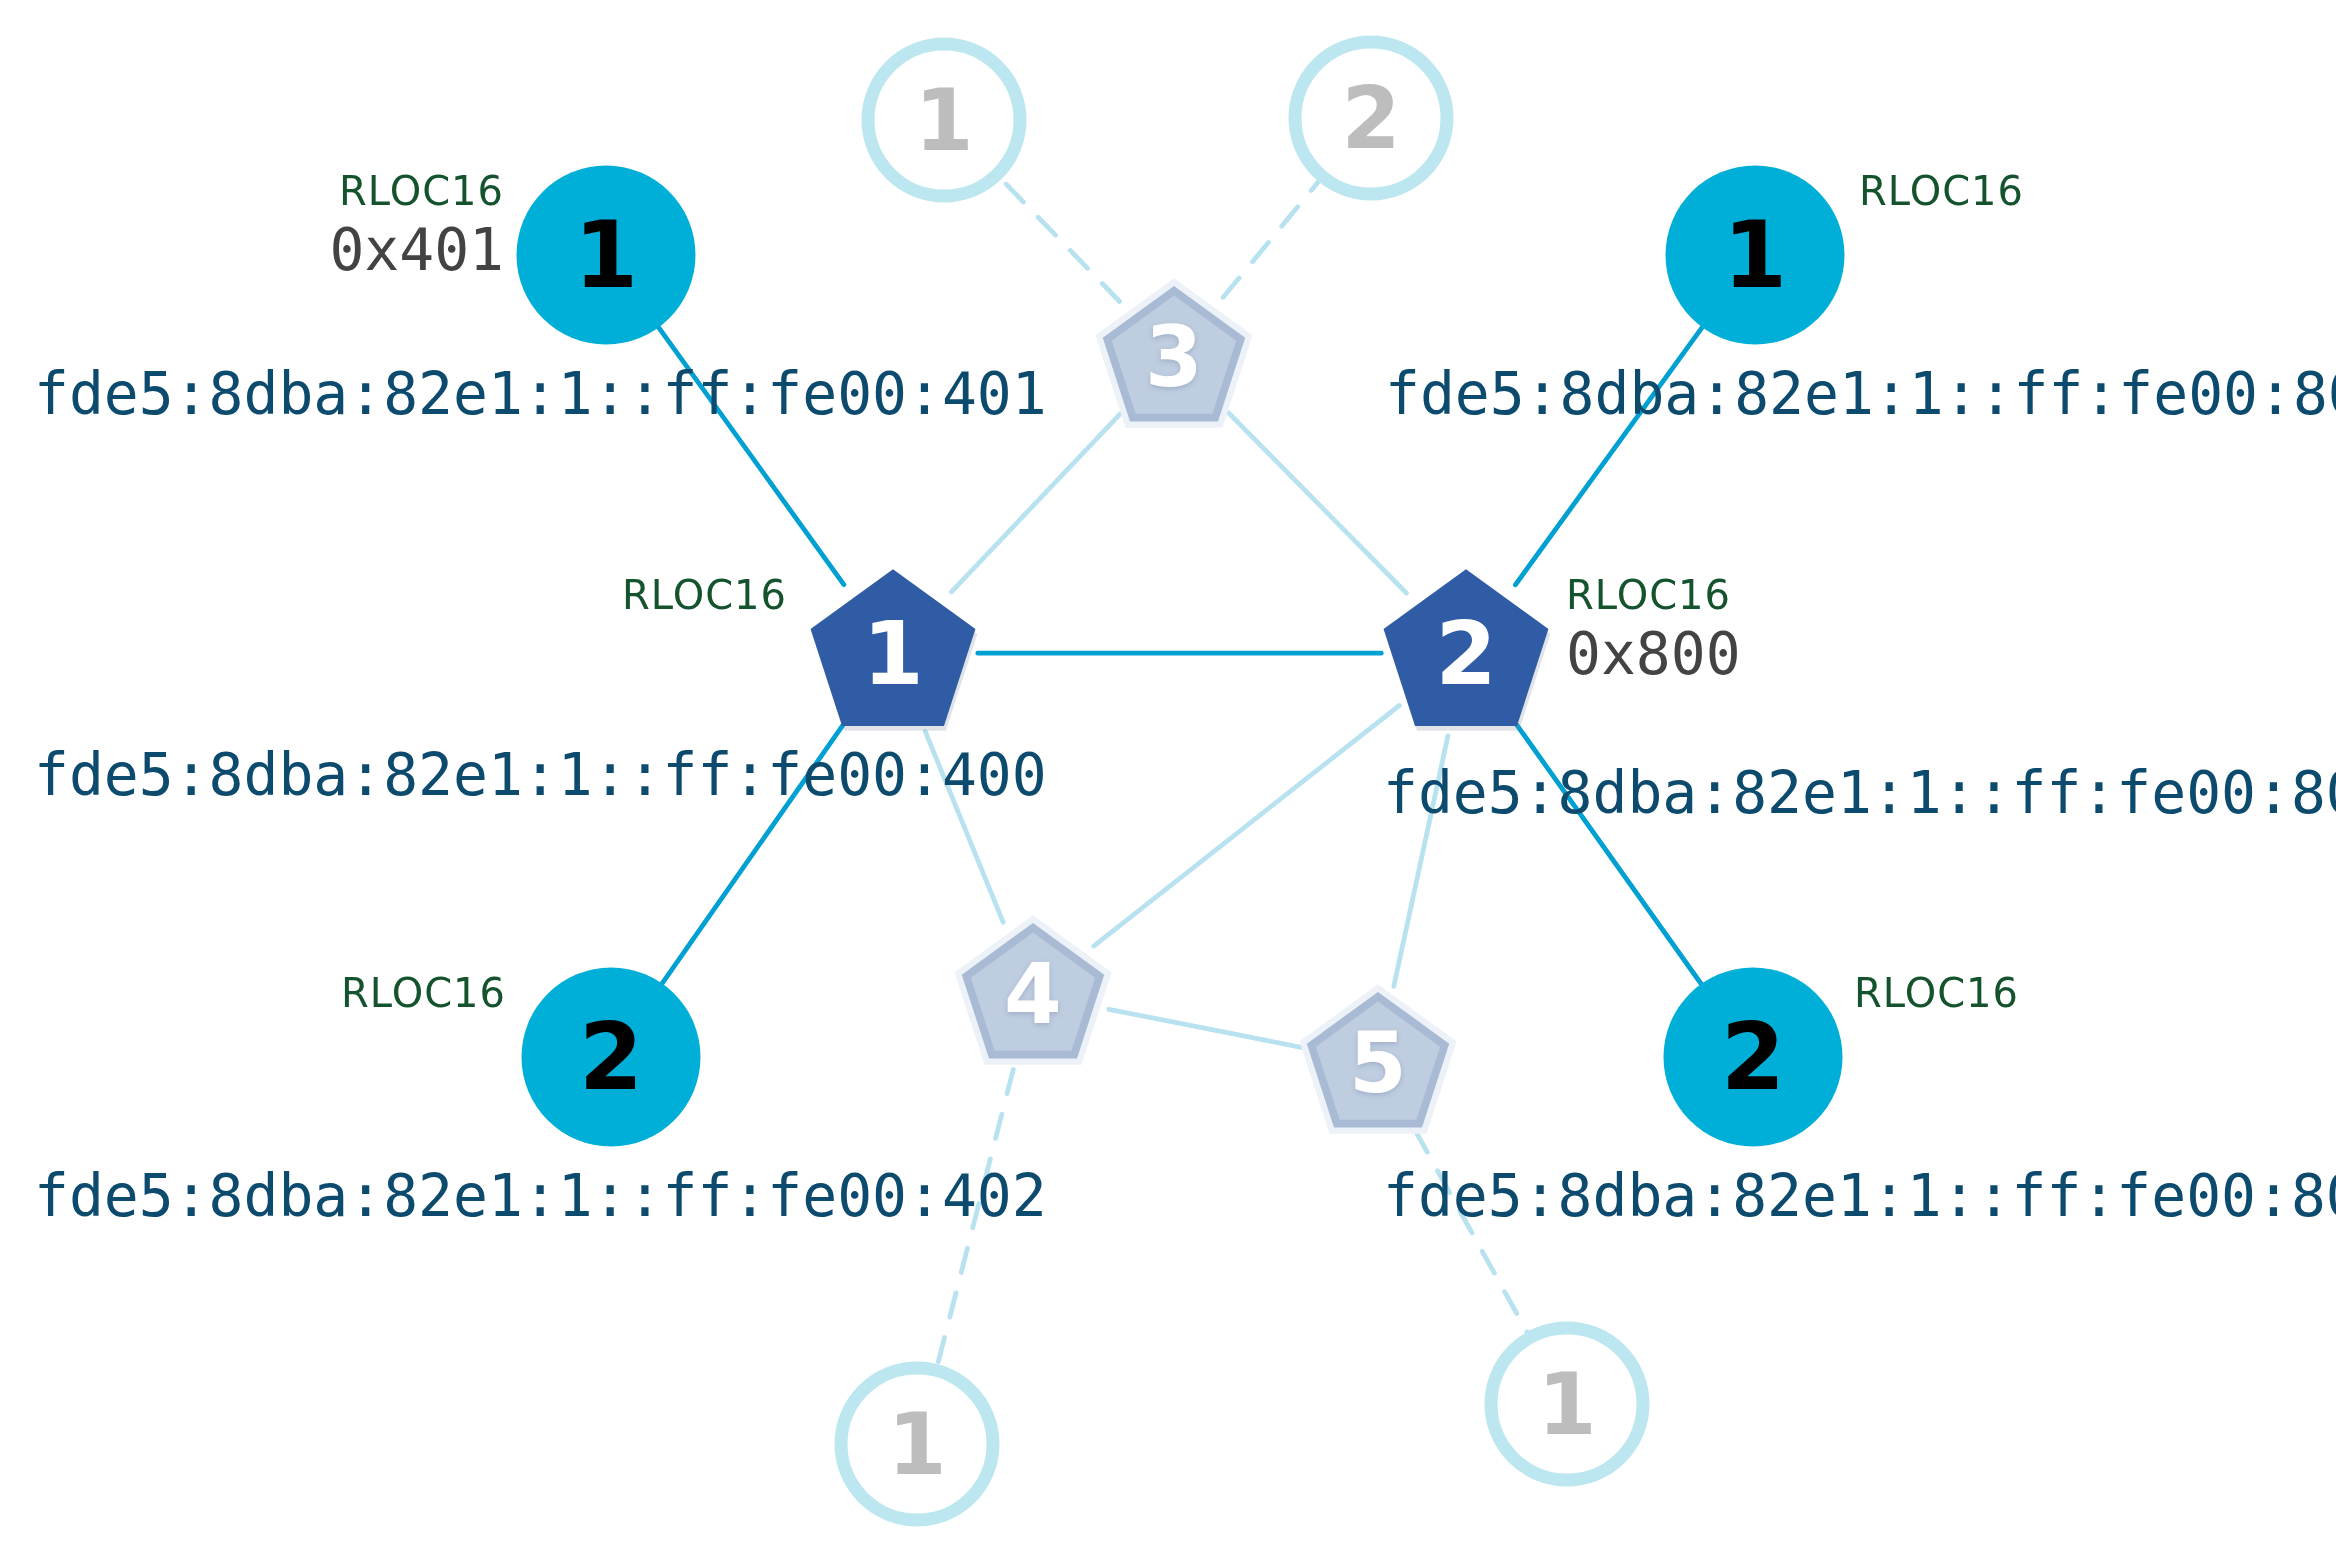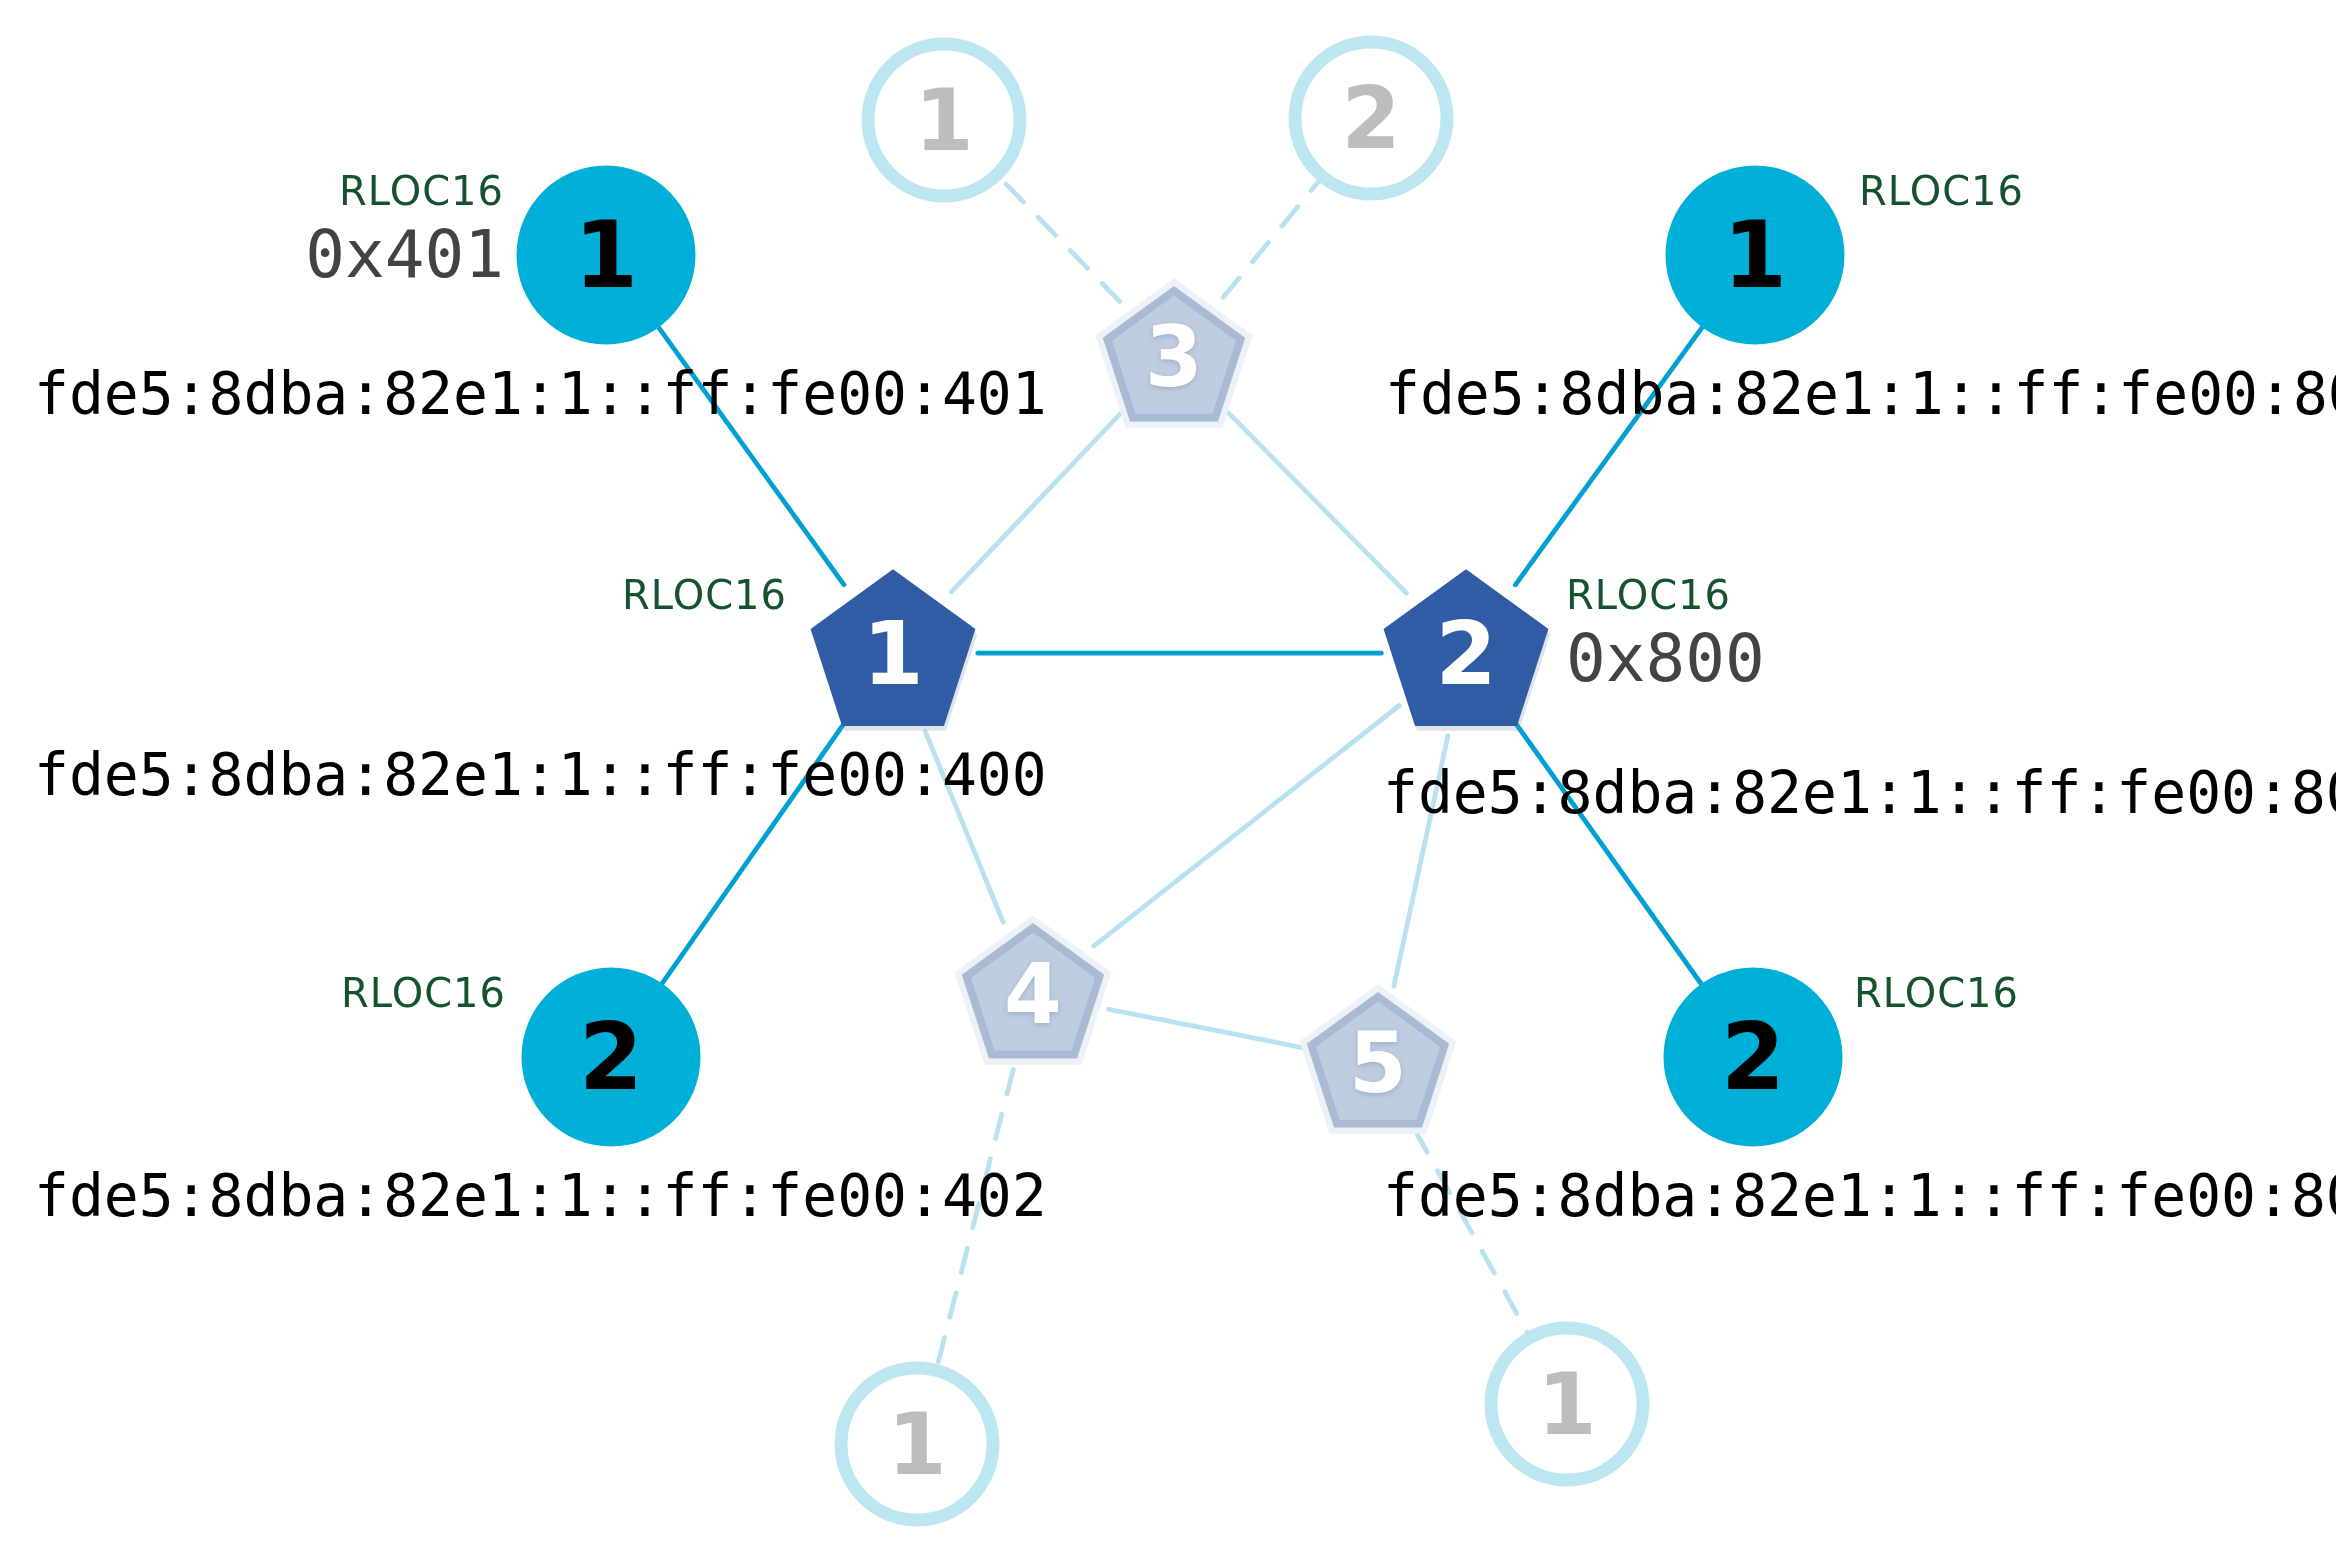"0x401" .label .rloc-val { font-size: 66px -> 58px }
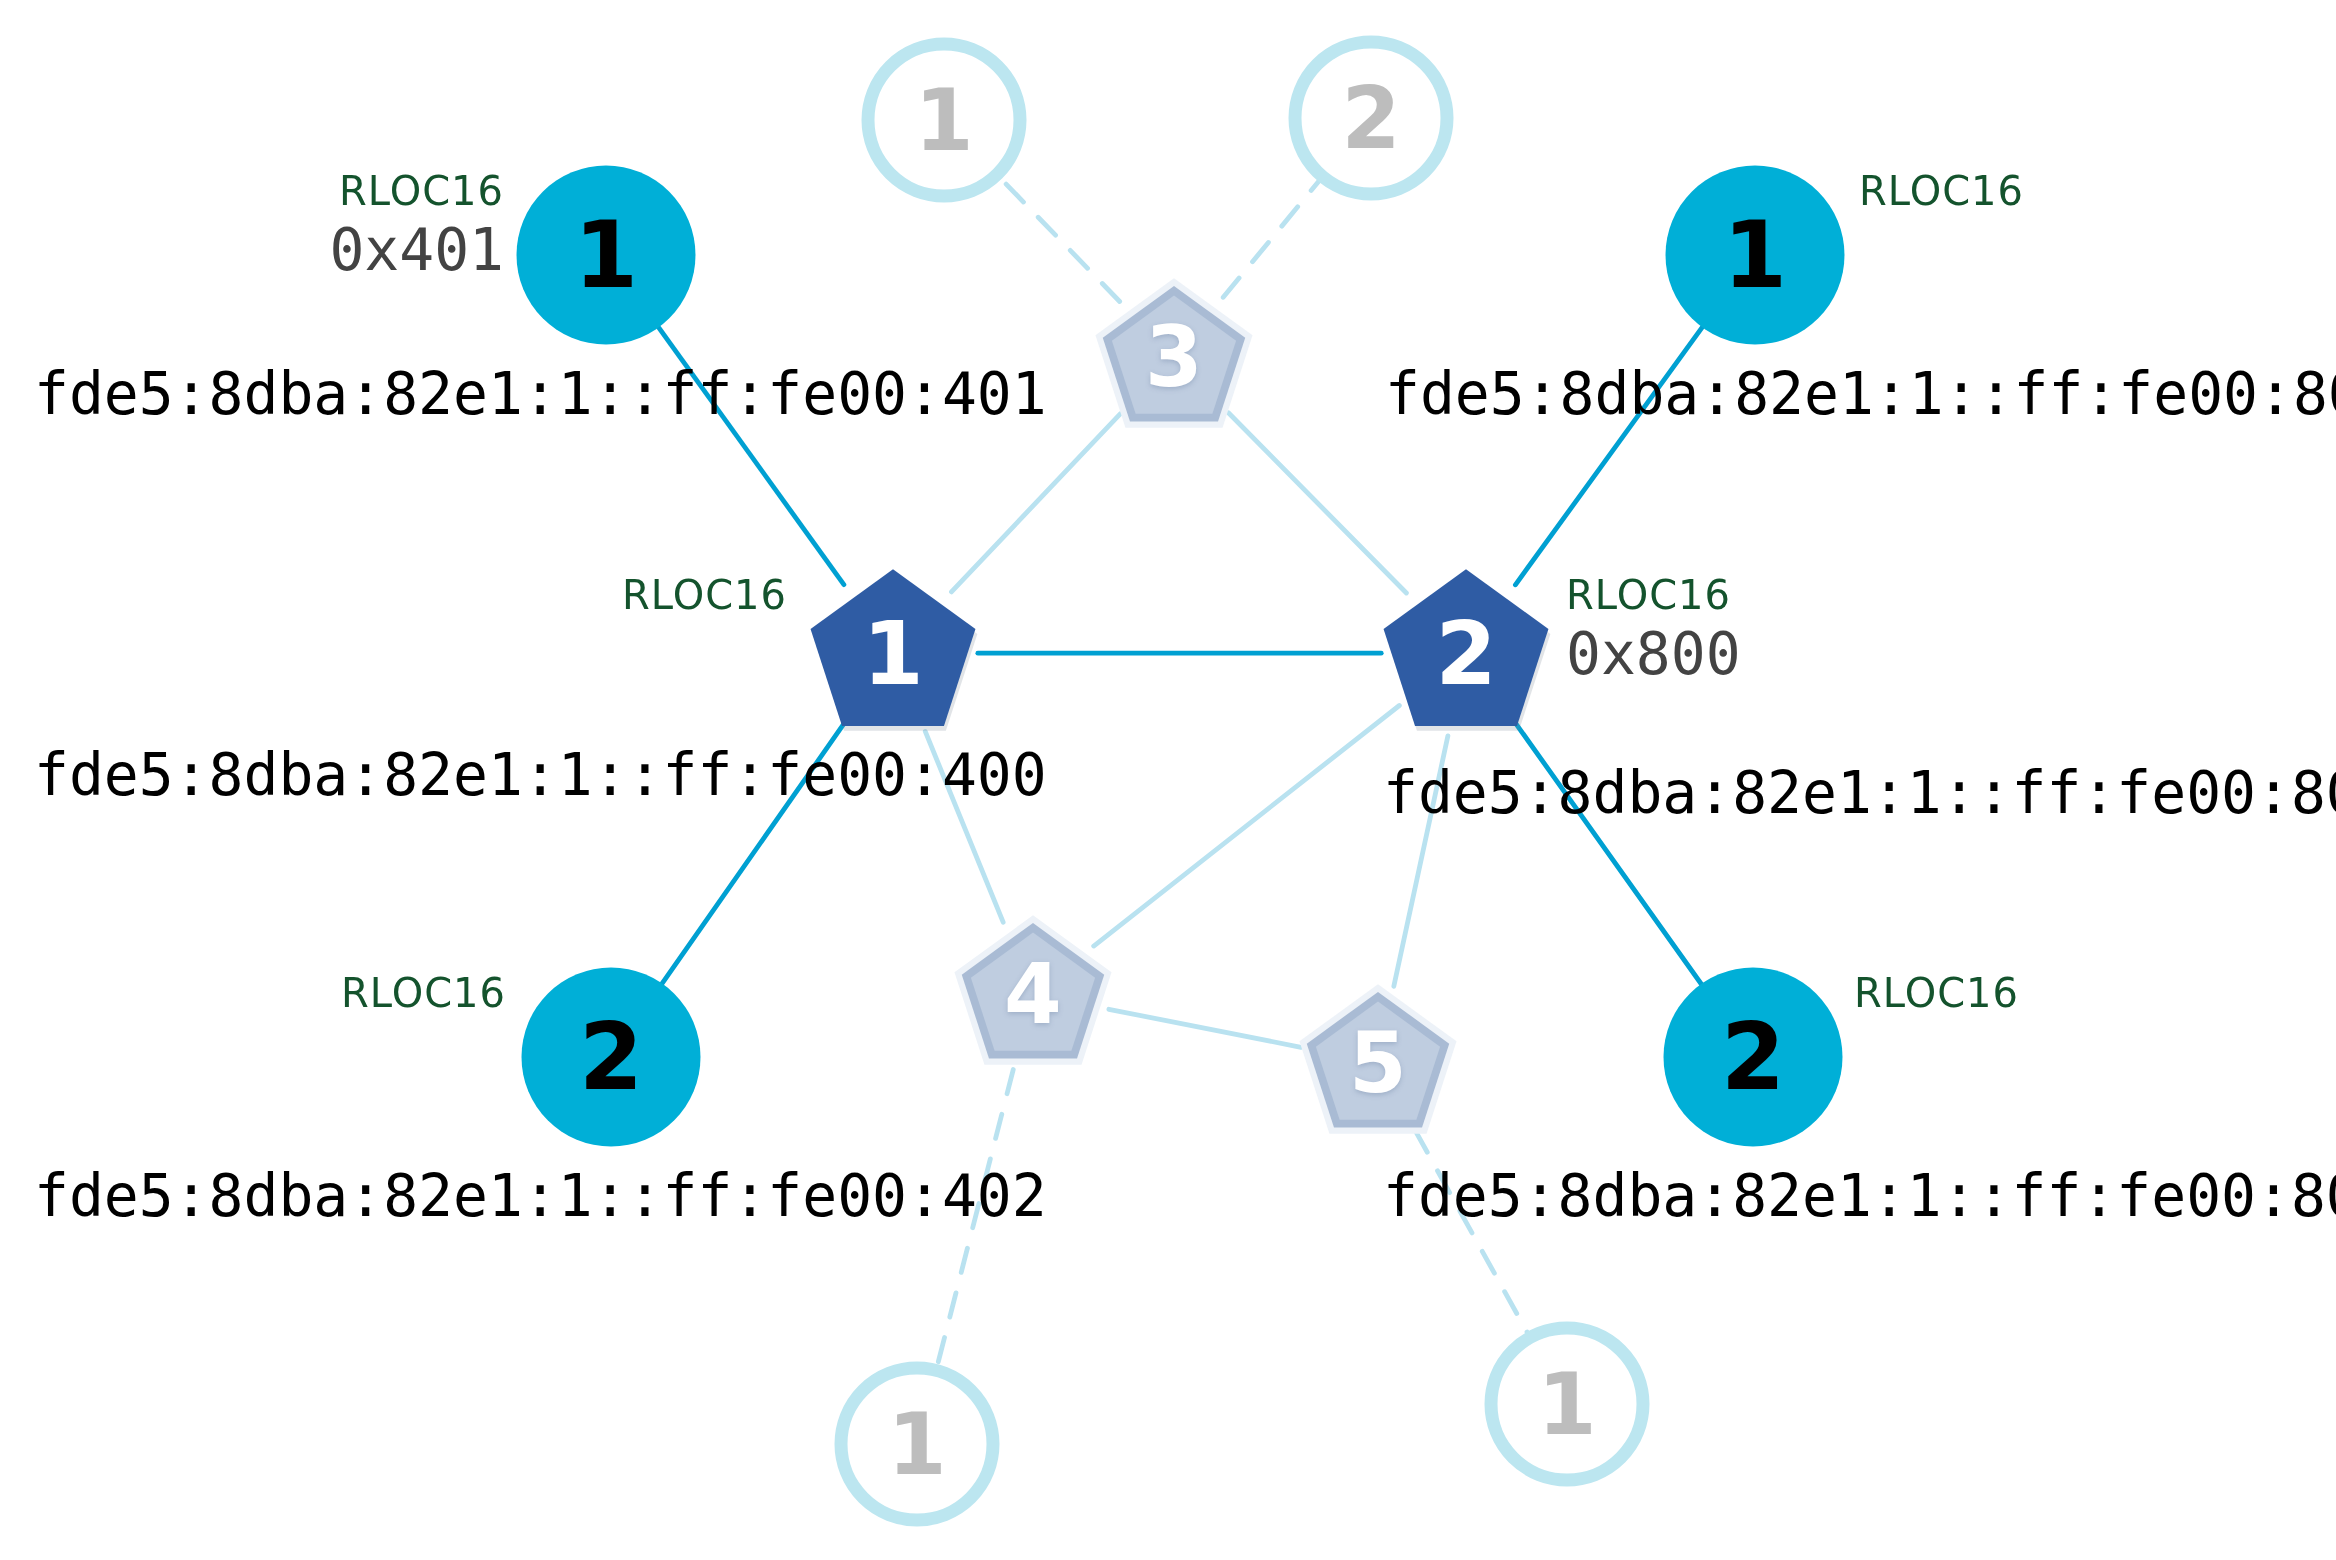"fde5:8dba:82e1:1::ff:fe00:401" .ipv6 { color: #000000 -> #0c4a6e }
